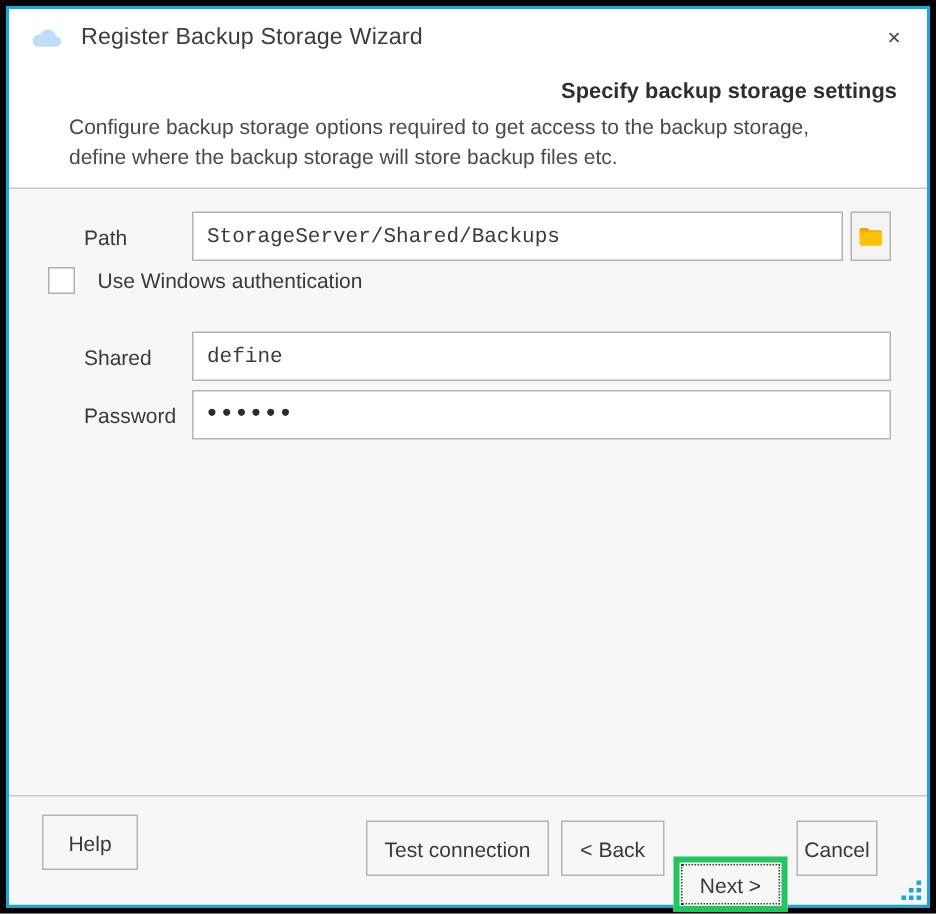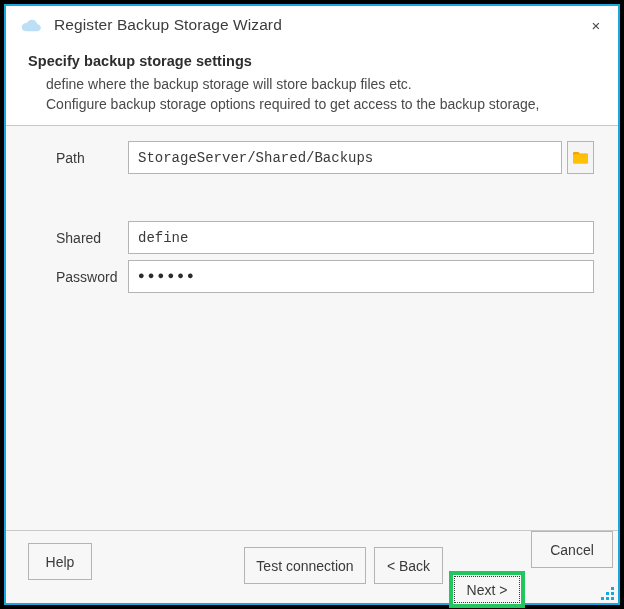"Specify backup storage settings" .header-title { text-align: none -> right }
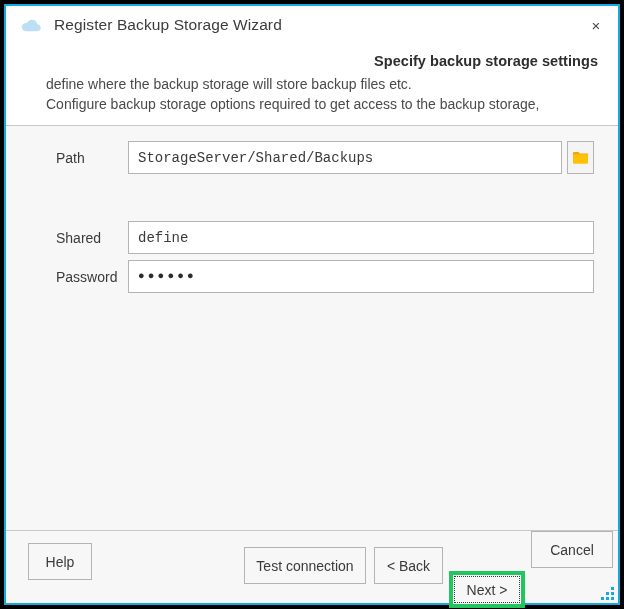"define where the backup storage" div.header-desc-line { order: before "Configure backup storage options" -> after "Configure backup storage options" }
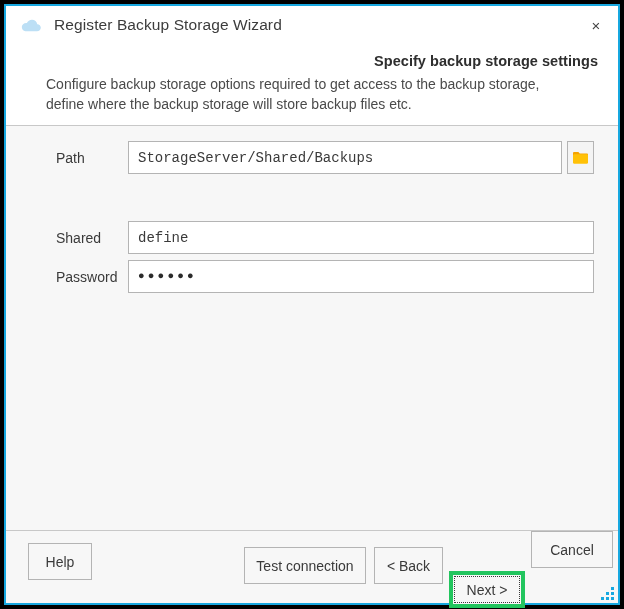"Use Windows authentication" div.checkbox-row { html: none -> <div> <div></div> <div>Use Windows authentication</div> </div> }
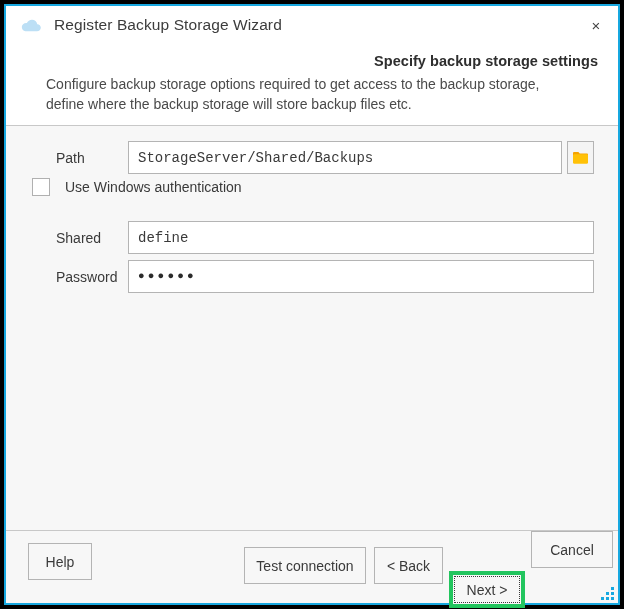"Cancel" div.btn { top: 0 -> 16px; width: 82px -> 54px }
